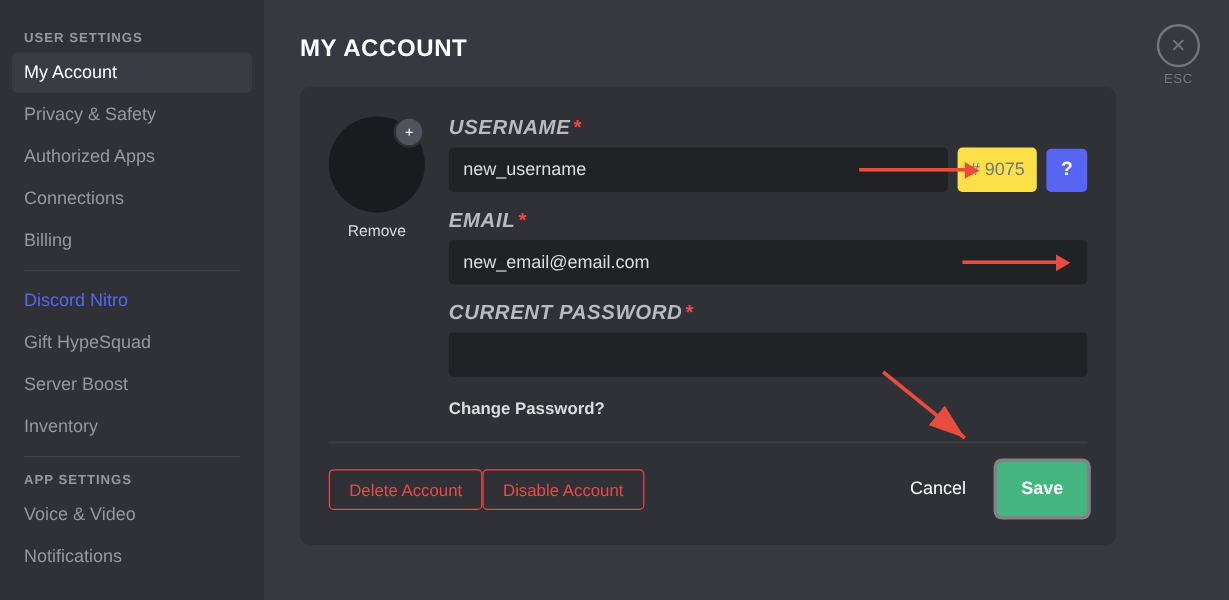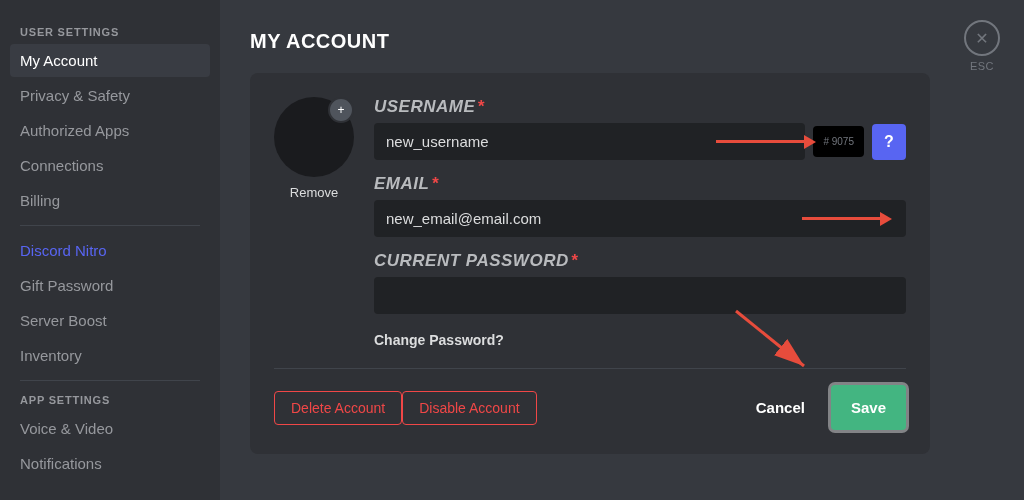"# 9075" .discriminator-box { background: #000000 -> #fde047; font-size: 10px -> 15px }
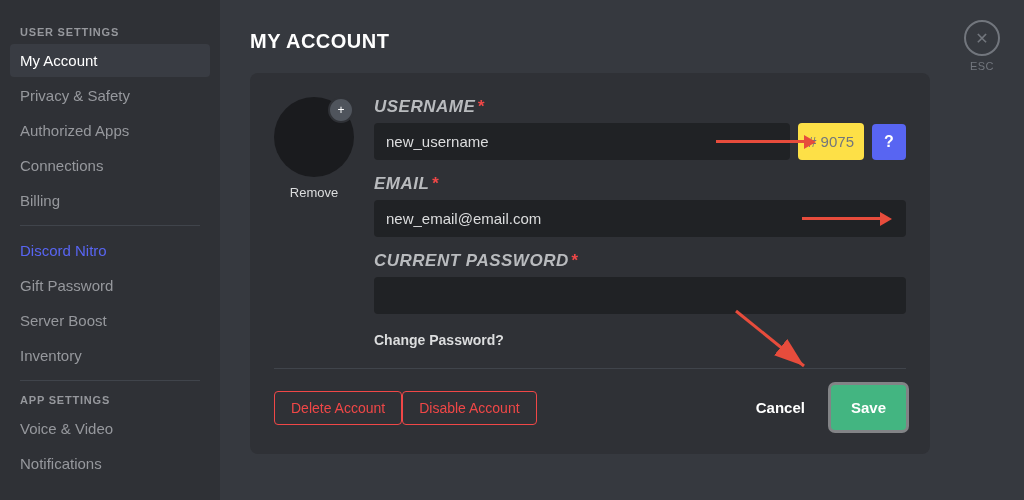"Gift Password" div.sidebar-item { text: Password -> HypeSquad }
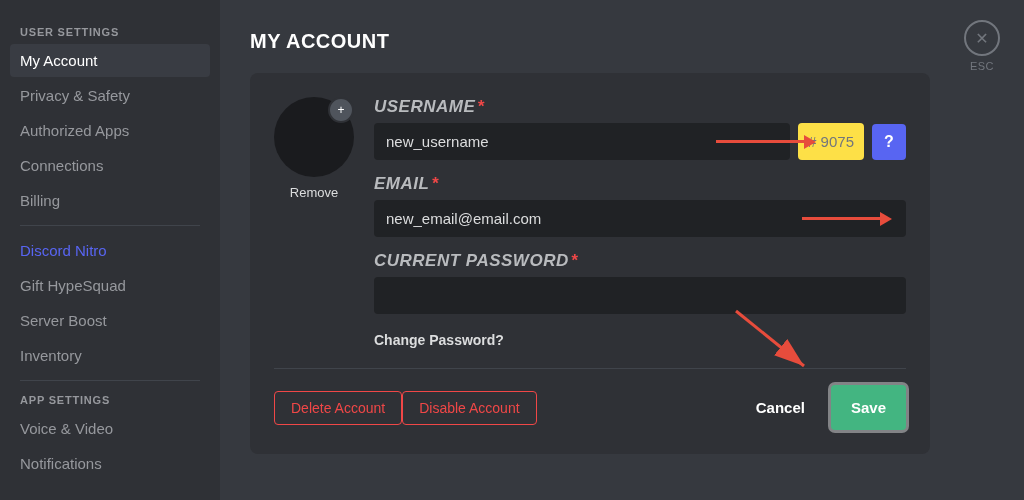"Cancel" .btn-cancel { font-weight: 700 -> 400 }
